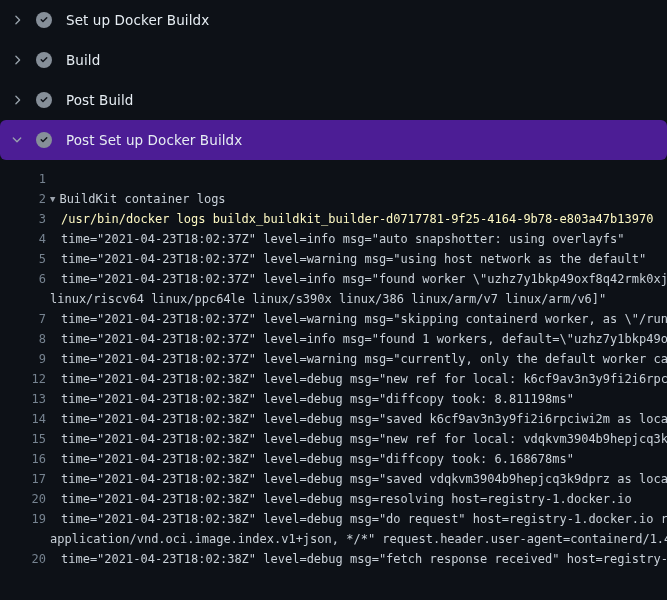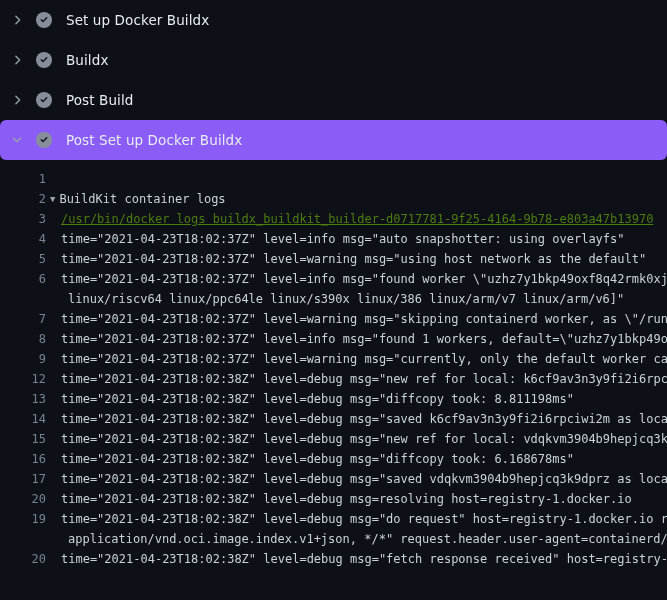"Buildx" span.step-label { text: Buildx -> Build }
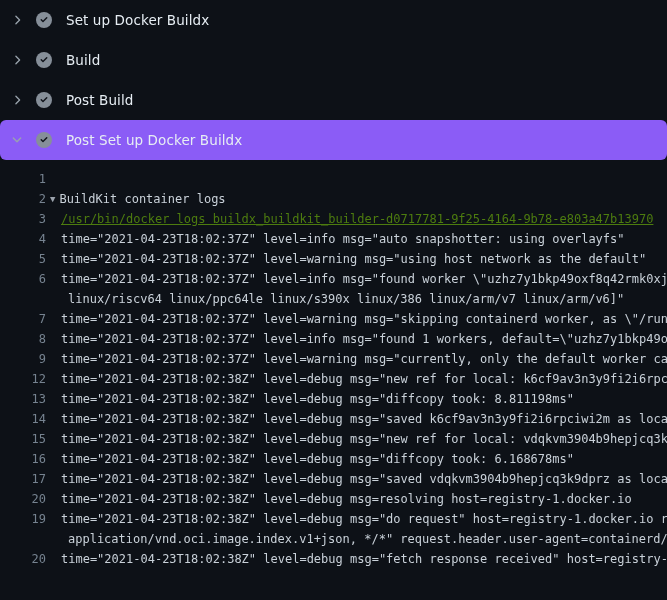"Post Set up Docker Buildx" .step.expanded { background: #8b5cf6 -> #4c1d95 }
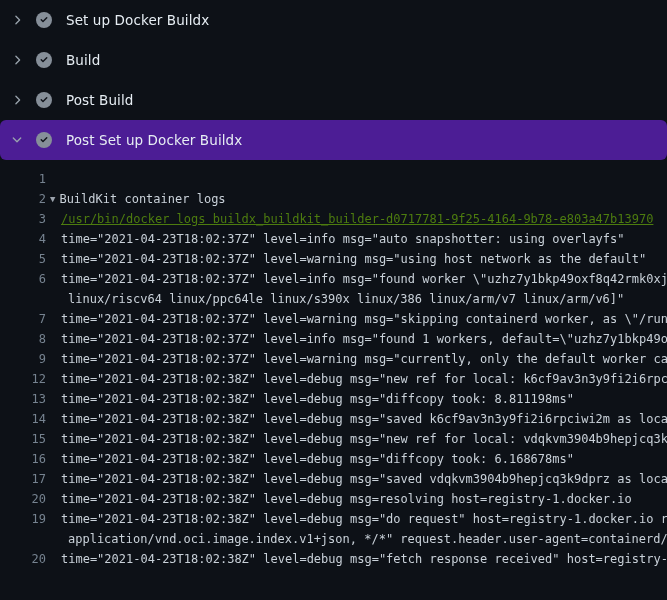"/usr/bin/docker logs" .row.command .lt { color: #4d7c0f -> #fef9c3; text-decoration: underline -> none }
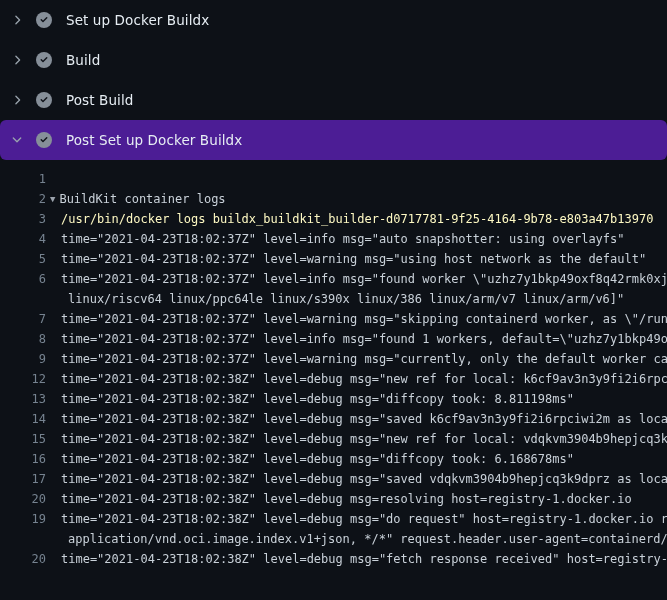"linux/riscv64 linux/ppc64le linux/s390x" .row.wrap { margin-left: 18px -> none }
